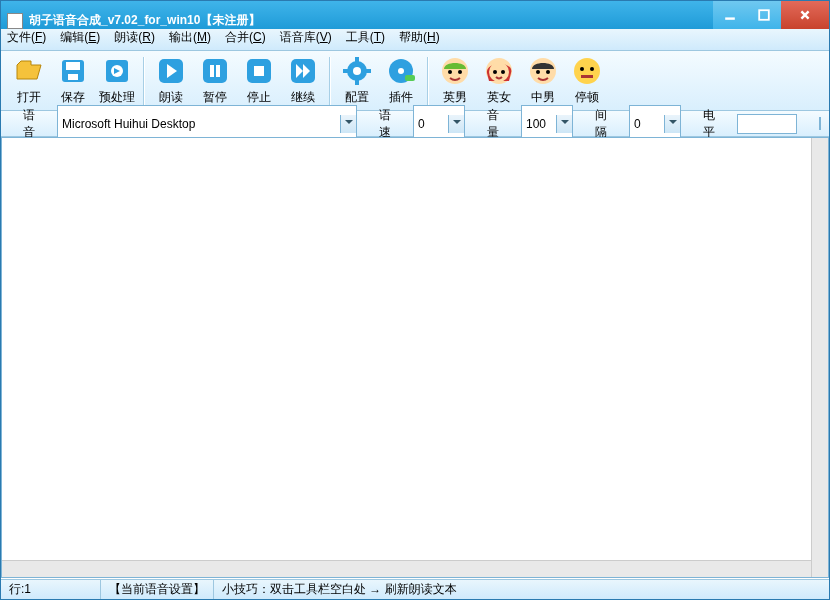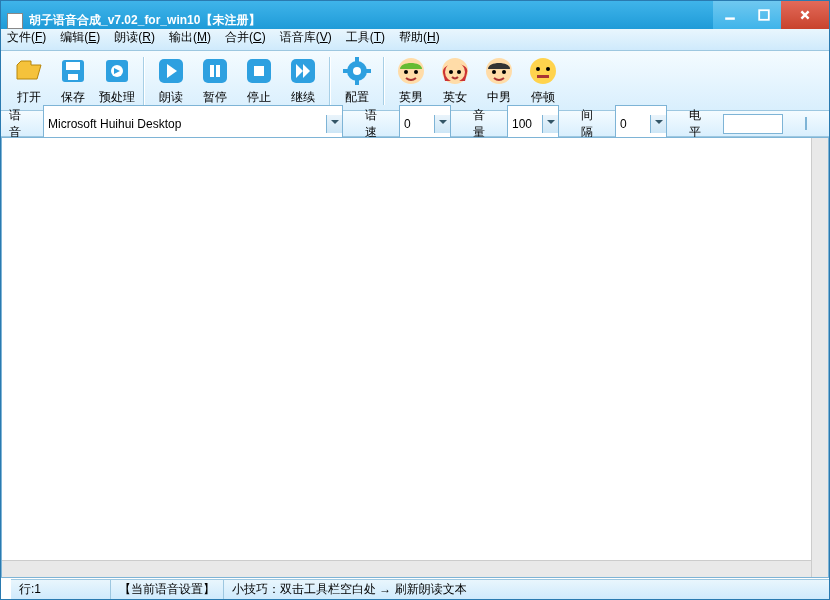"插件" div.tbtn { html: none -> <div> <div> <svg> <circle></circle> <circle></circle> <rect></rect> </svg> </div> <div>插件</div> </div> }
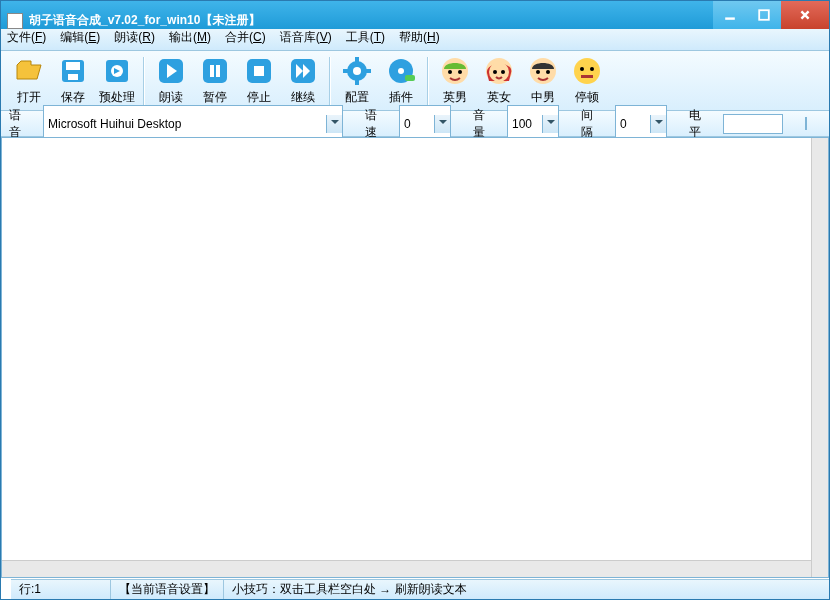"语音" .cfgbar { padding: 0 8px -> 0 22px }
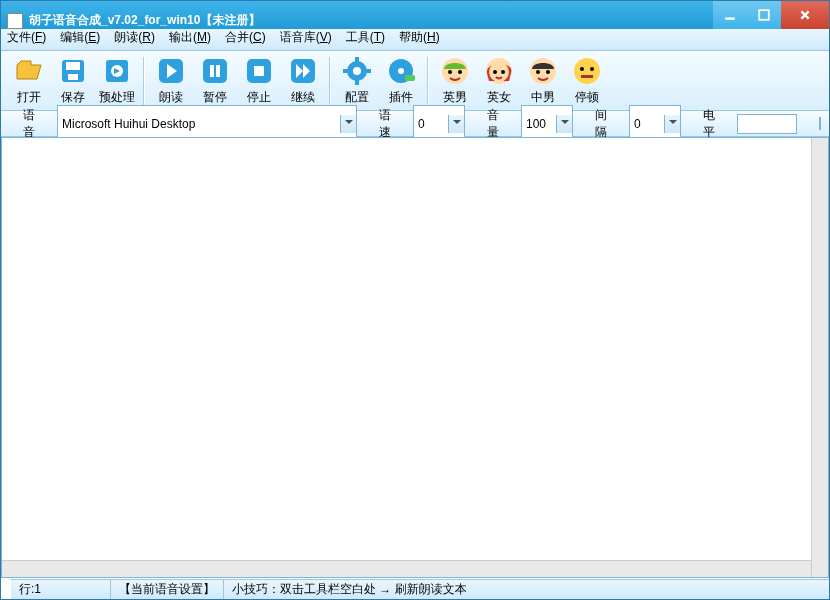"行:1" .statusbar { left: 11px -> 1px }
